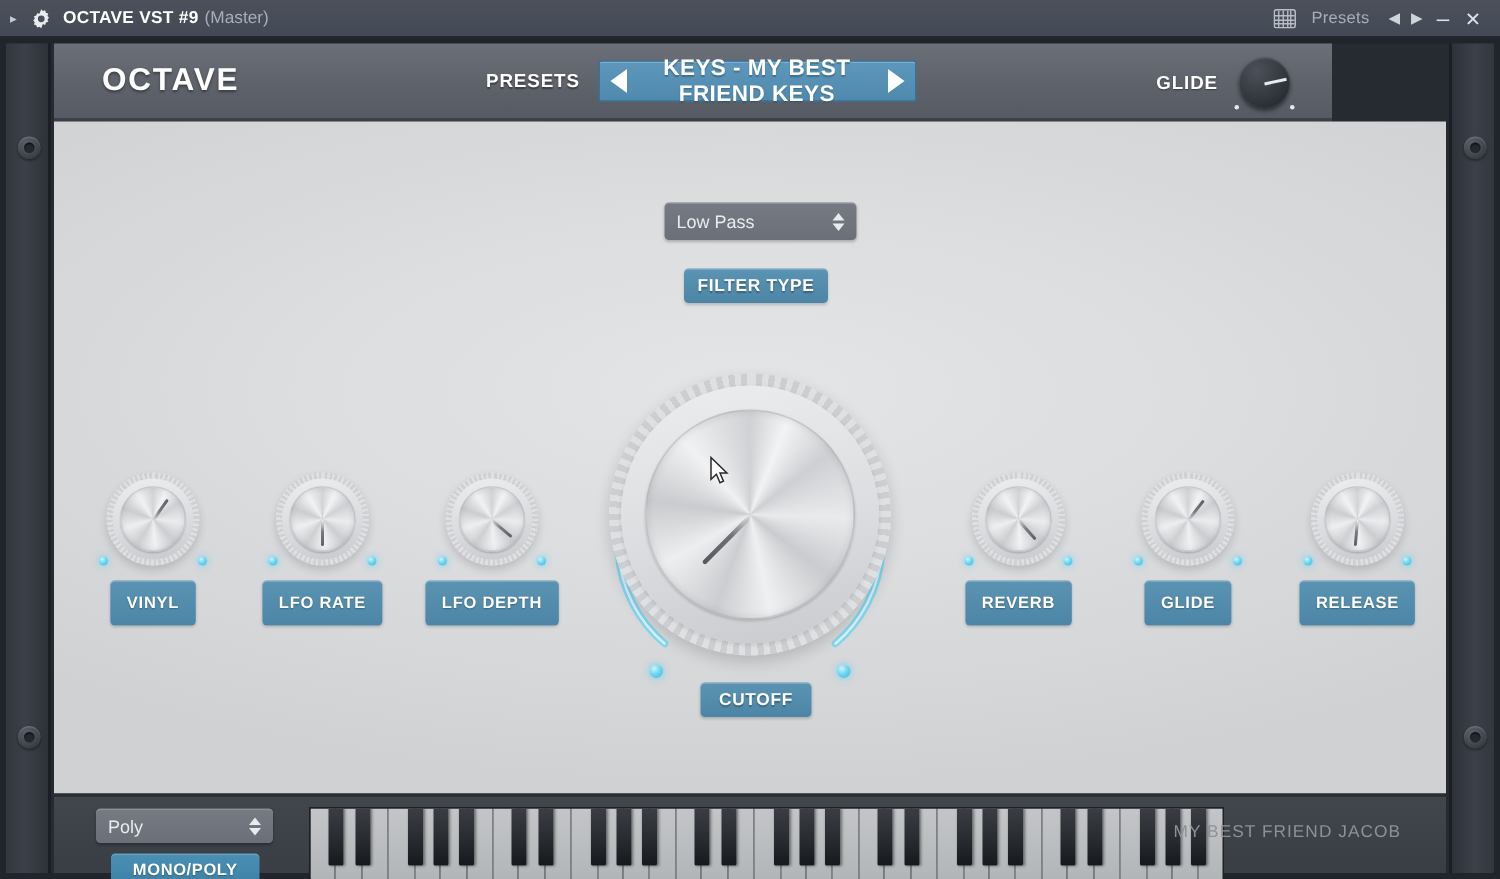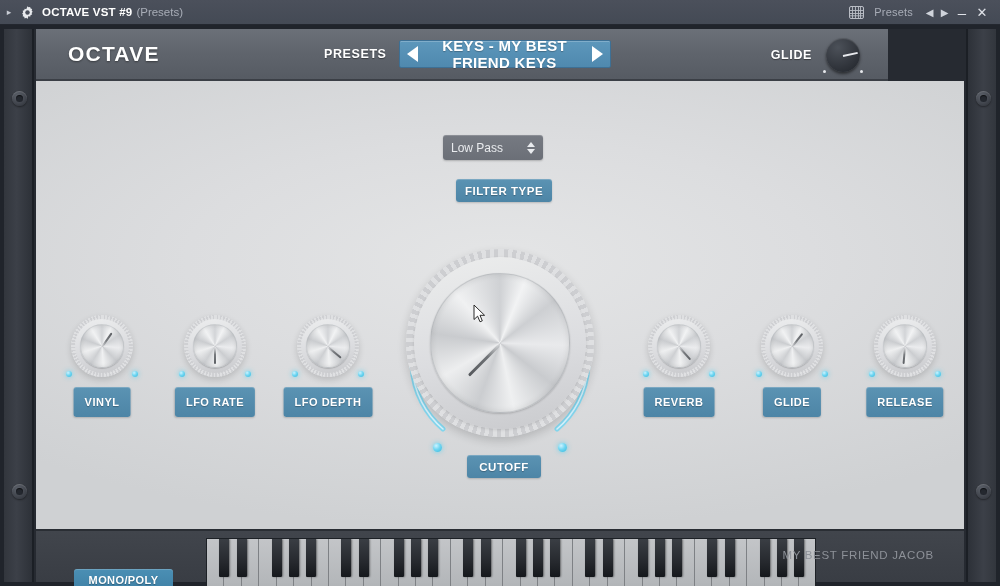"(Presets)" div.tb-sub { text: Presets -> Master }
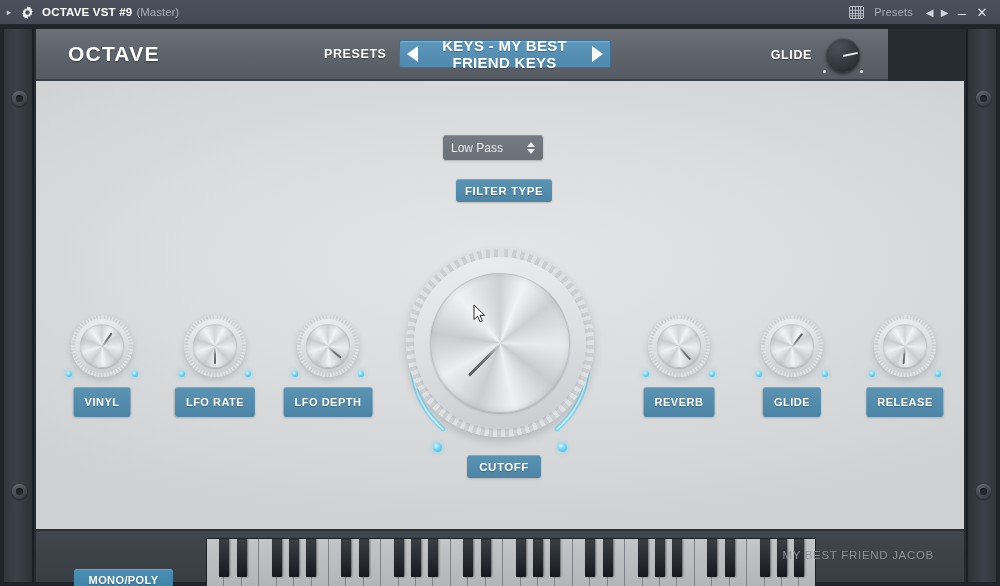"Low Pass" .dropdown { width: 100px -> 128px }
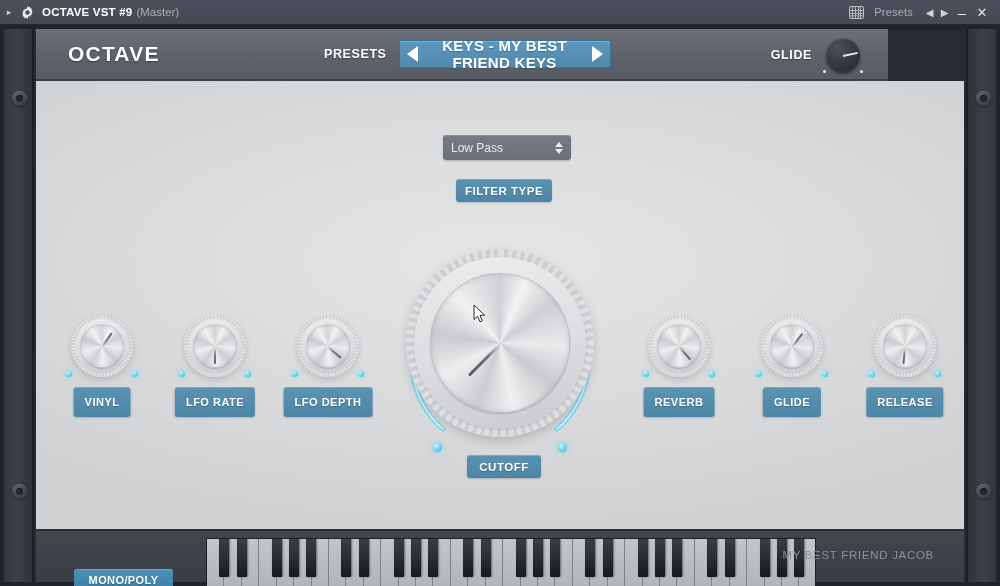"Poly" div { html: none -> <div> <div>Poly</div> <div> <div></div> <div></div> </div> </div> }
